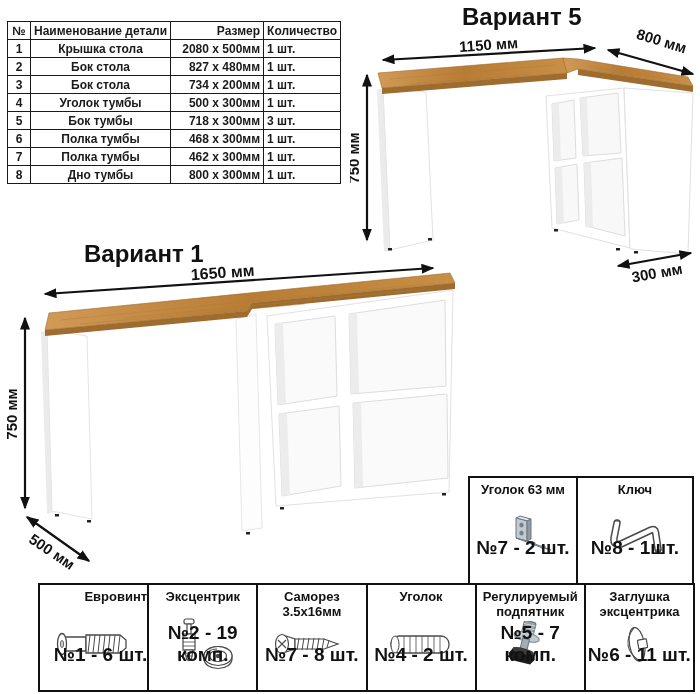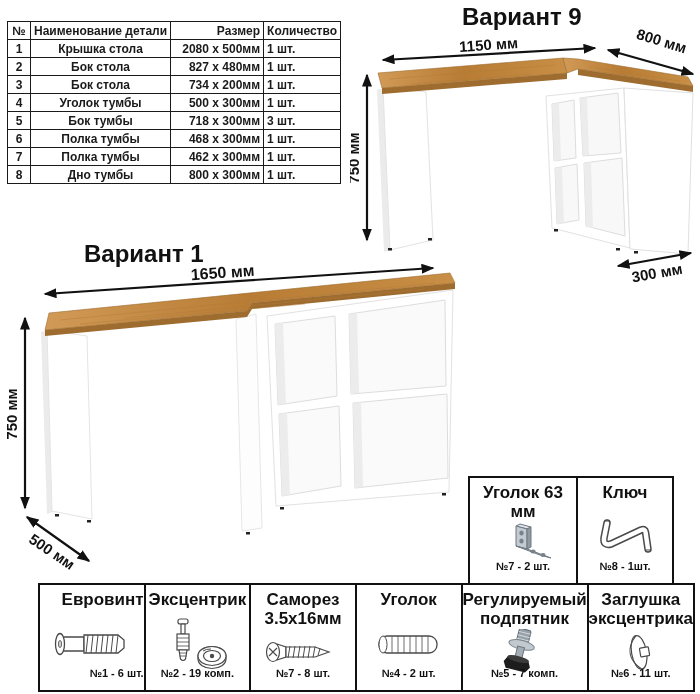"Вариант 9" div.variant-title { text: 9 -> 5 }
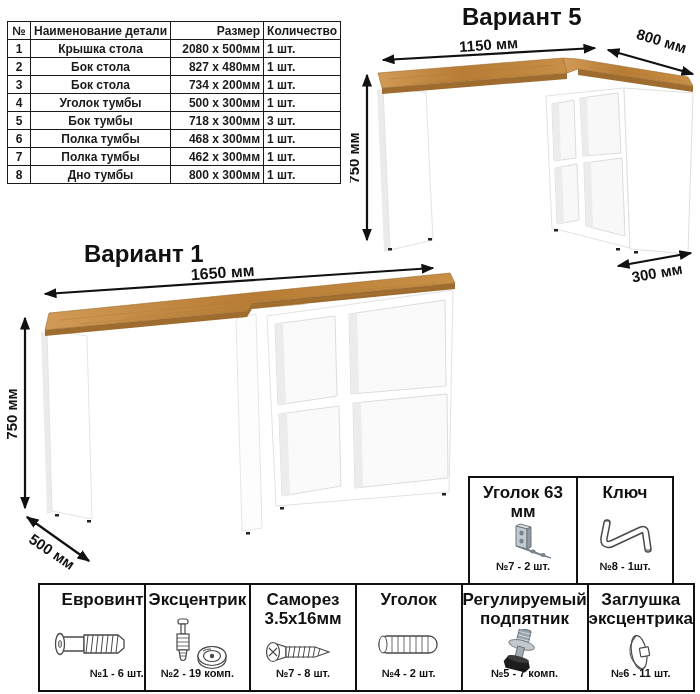"Уголок 63 мм" .hw-title { font-size: 17px -> 13px }
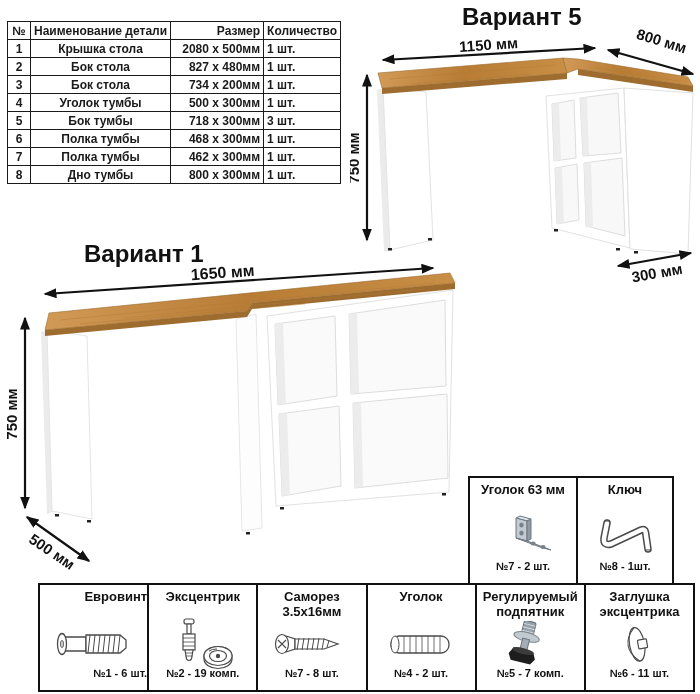"Ключ" #hw-box-8 { width: 98px -> 118px }
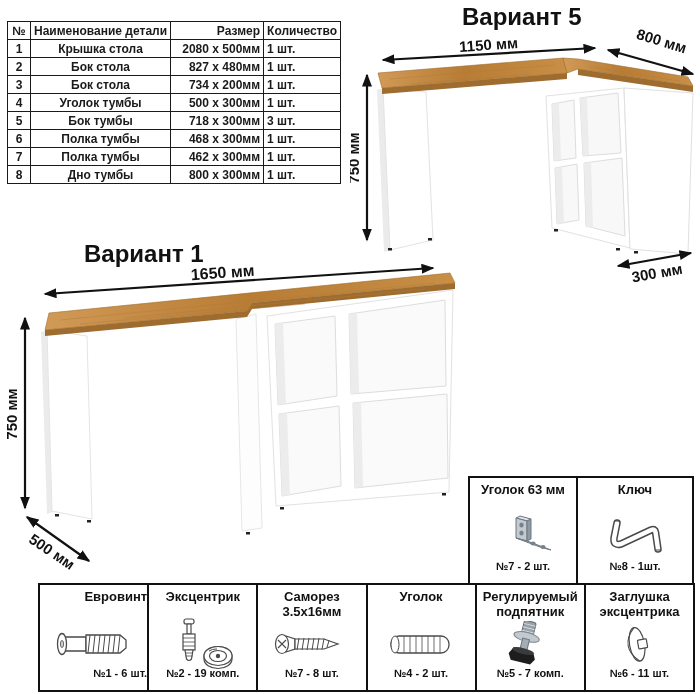"№7 - 2 шт." .hw-qty { bottom: 11px -> 24px; font-size: 11px -> 19px }
